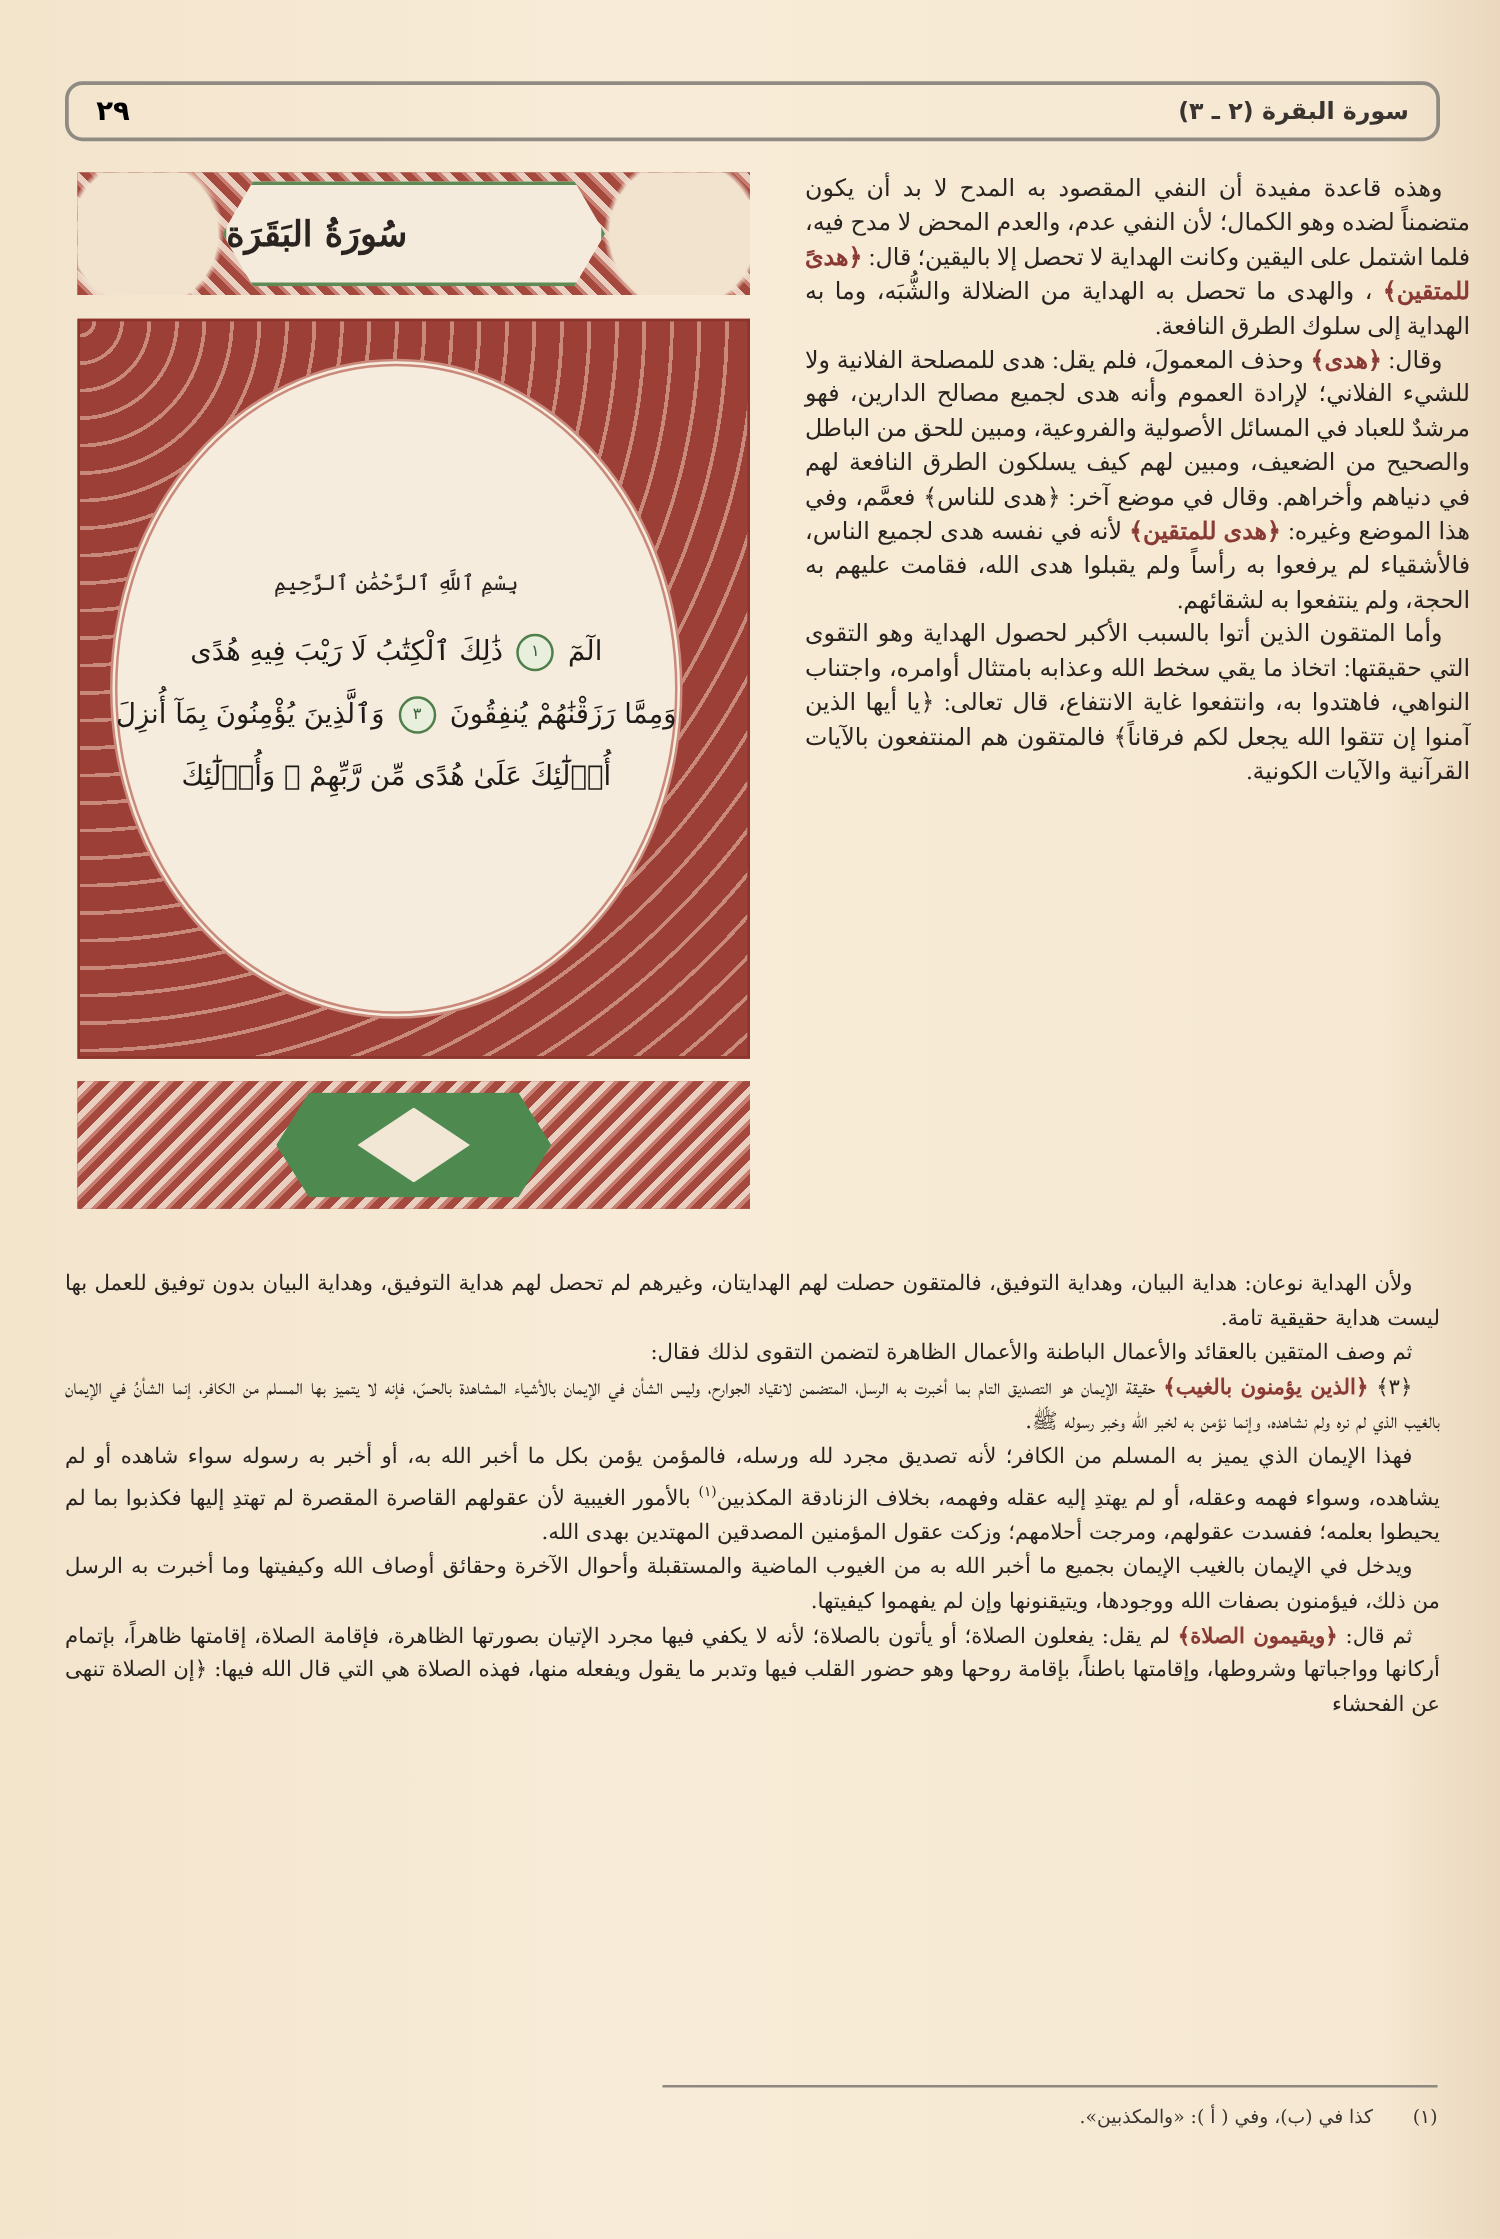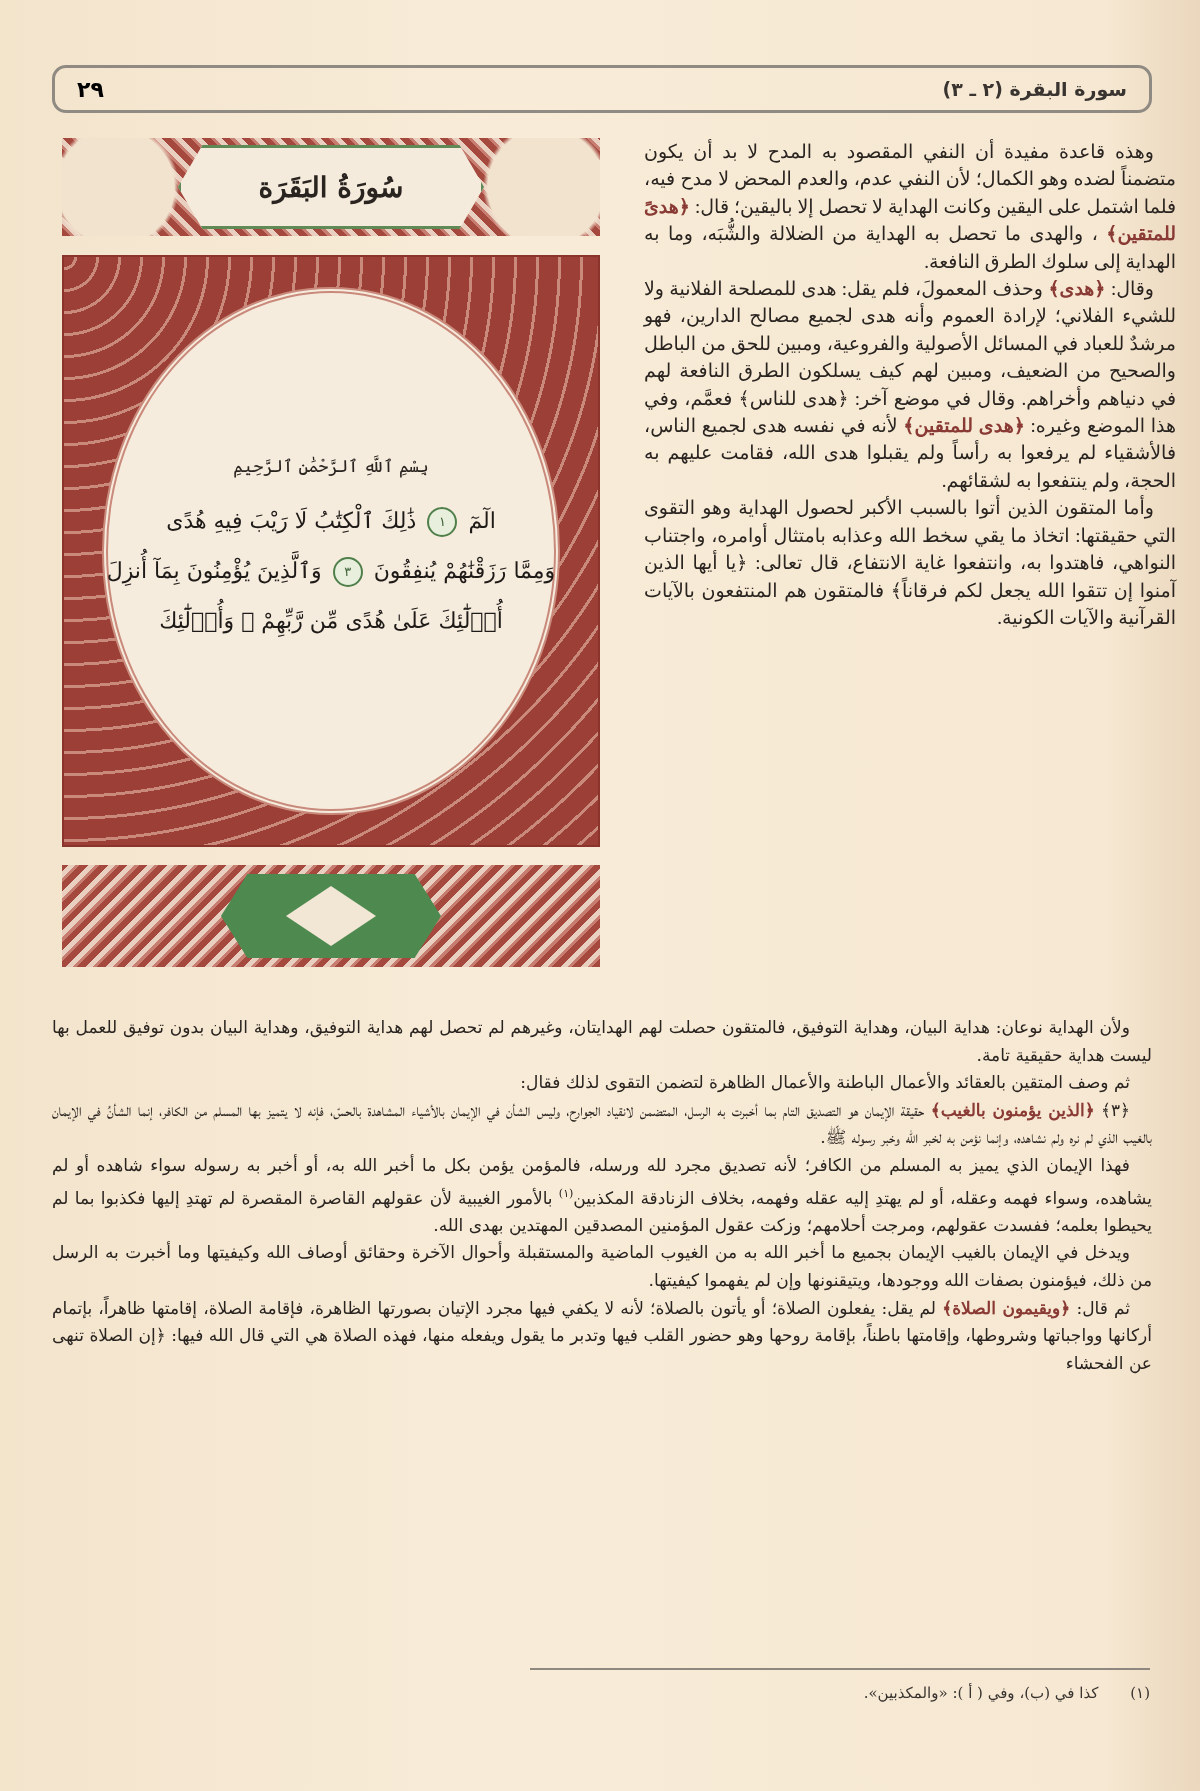"سُورَةُ البَقَرَة" .cartouche { justify-content: center -> none }
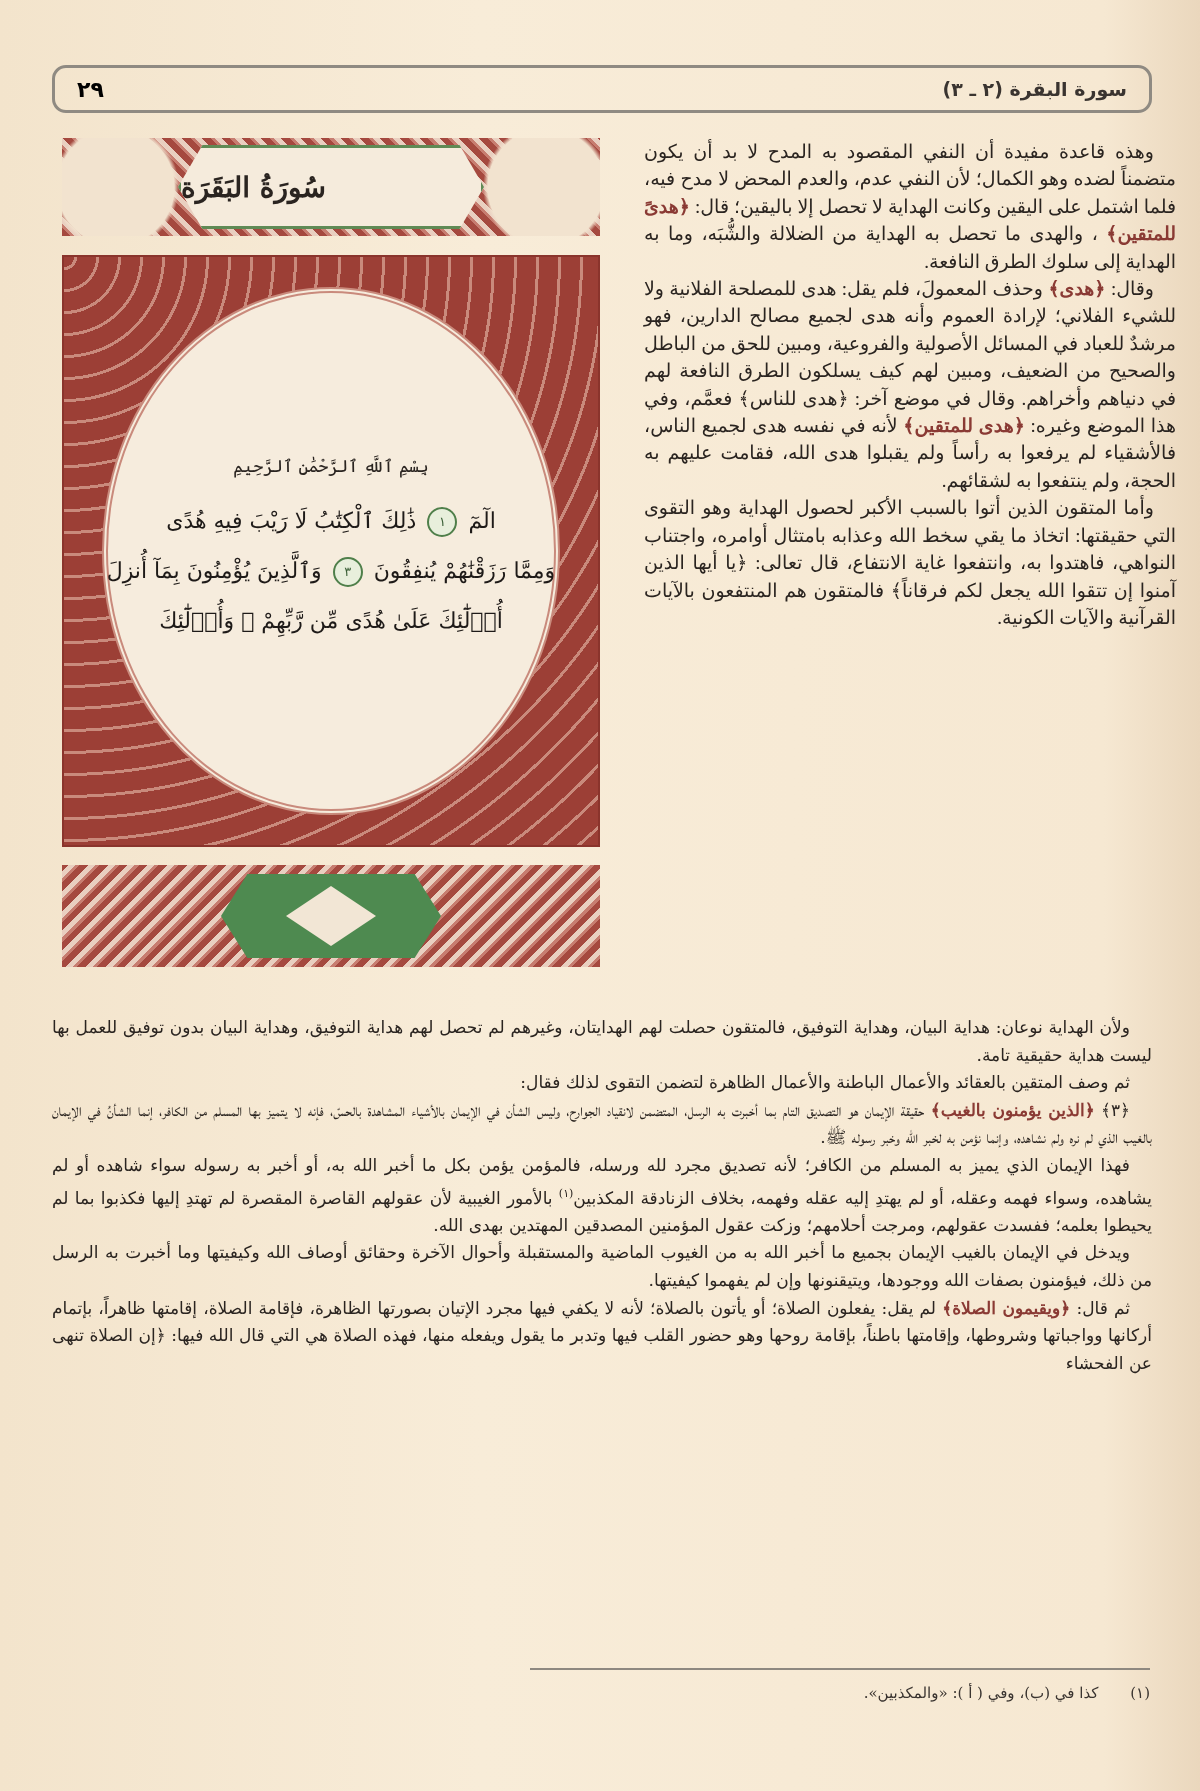"بِسْمِ ٱللَّهِ ٱلرَّحْمَٰنِ ٱلرَّحِيمِ" .quran-oval { left: 38px -> 24px }
